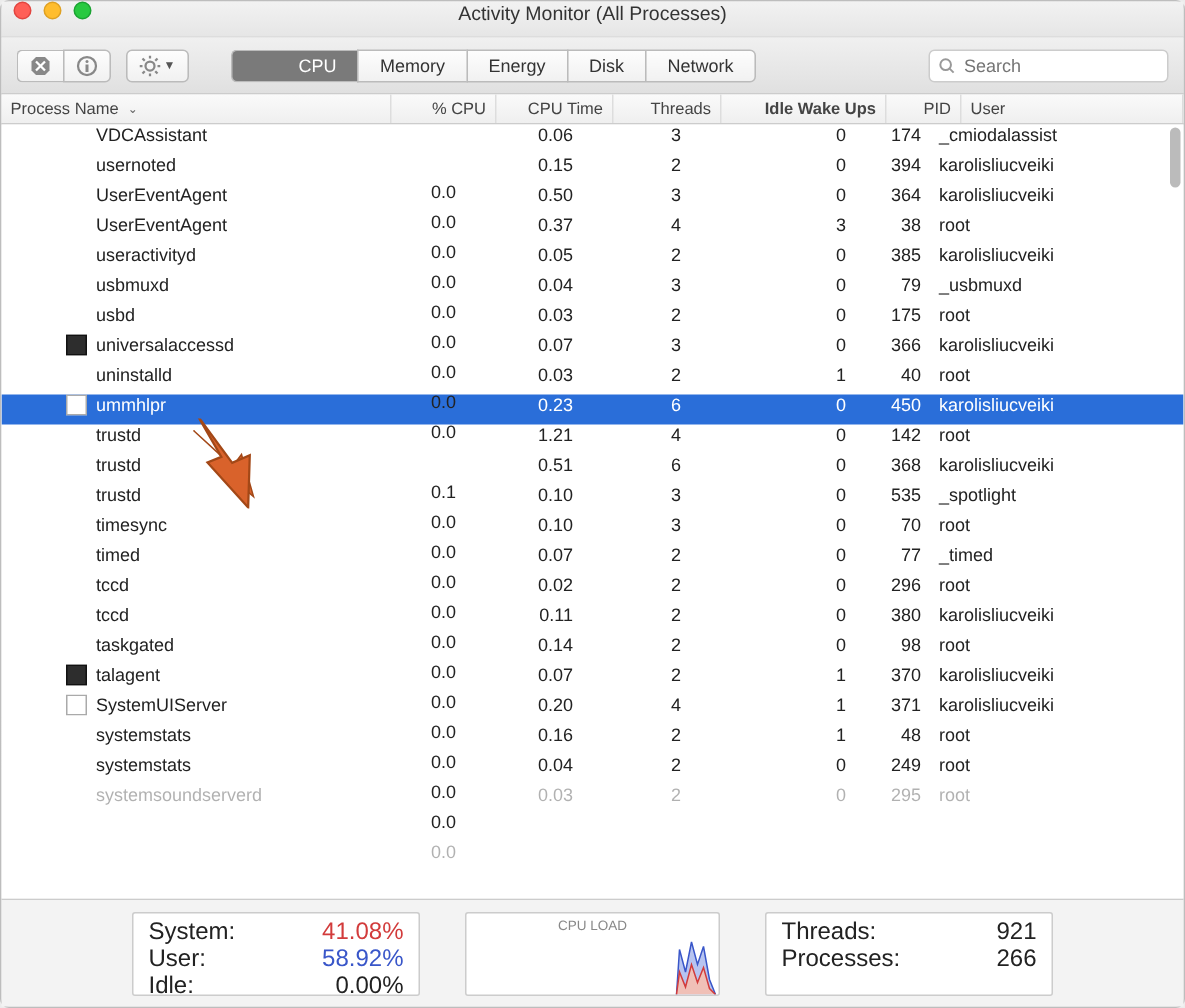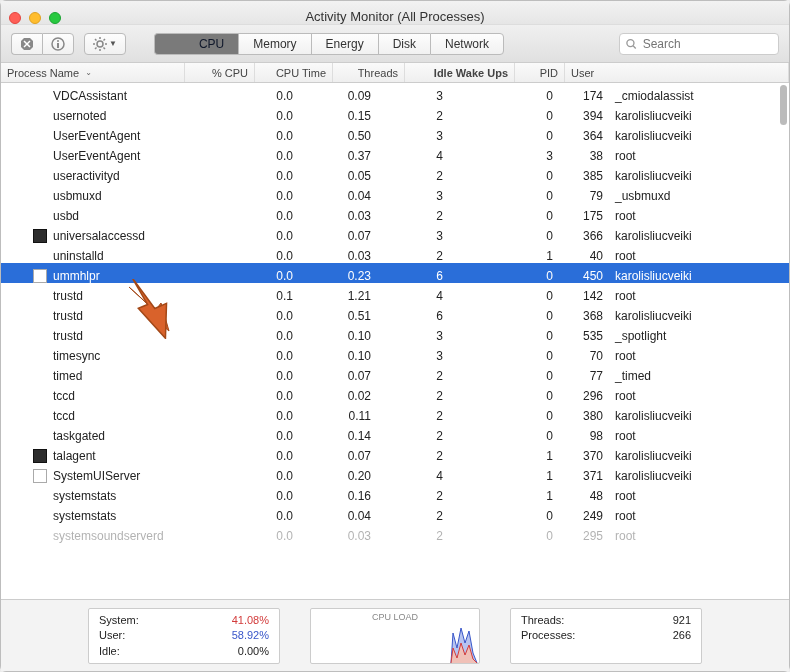"Activity Monitor (All Processes)" .titlebar { align-items: flex-end -> flex-start }
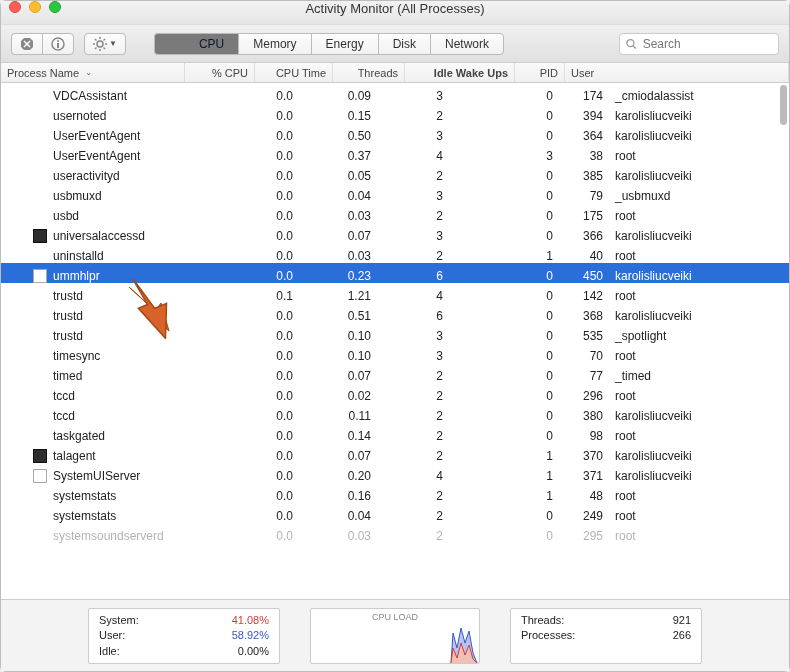"CPU" .segmented .seg.active { color: #0f172a -> #ffffff }
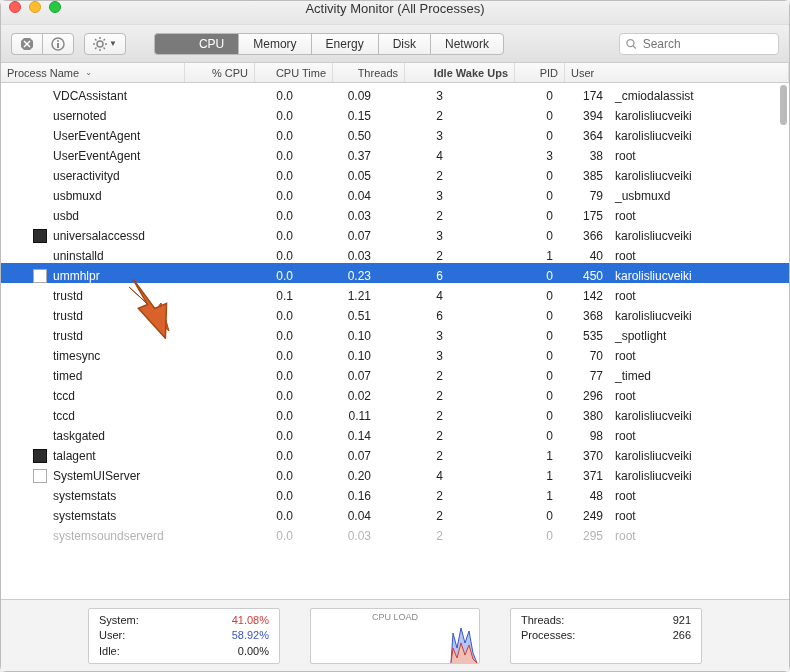"Process Name" .col-name { width: 184px -> 260px }
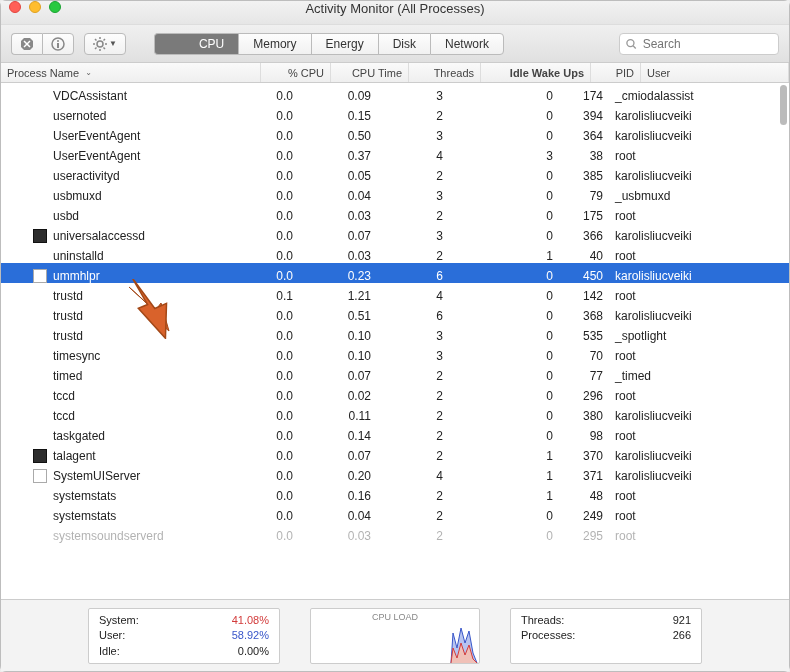"VDCAssistant" .row { align-items: flex-end -> flex-start; padding-left: none -> 11px }
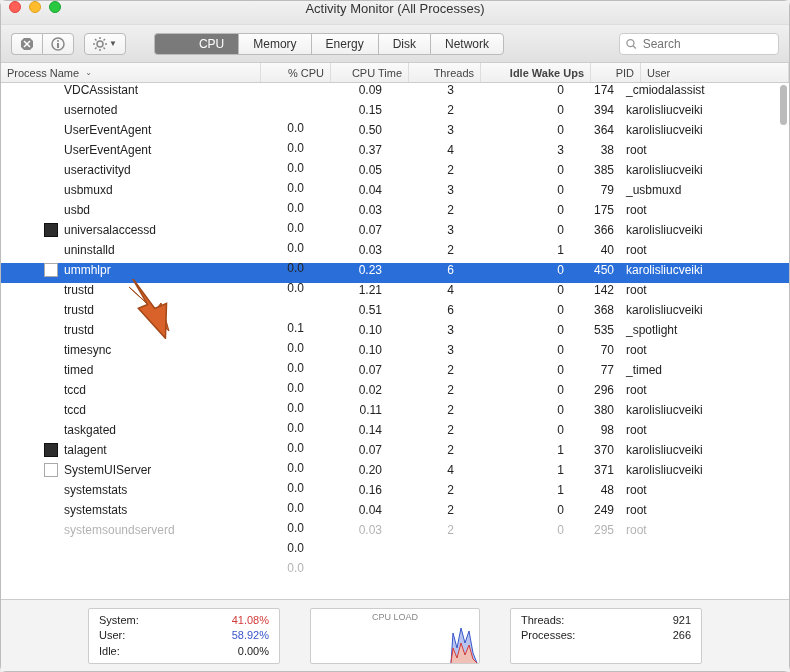"0.09" div.c-time { text: 0.09 -> 0.06 }
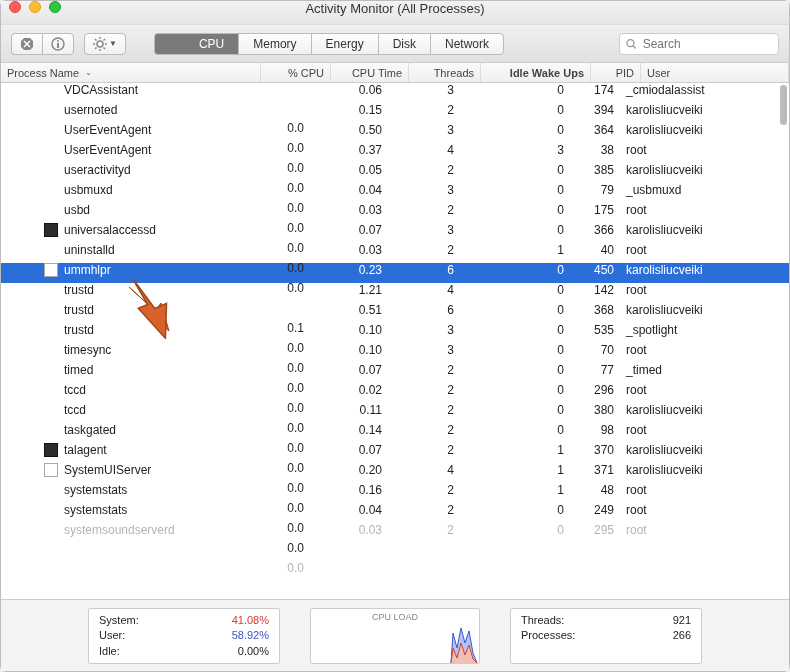"System:" .stat-box { font-size: 11px -> 16px }
